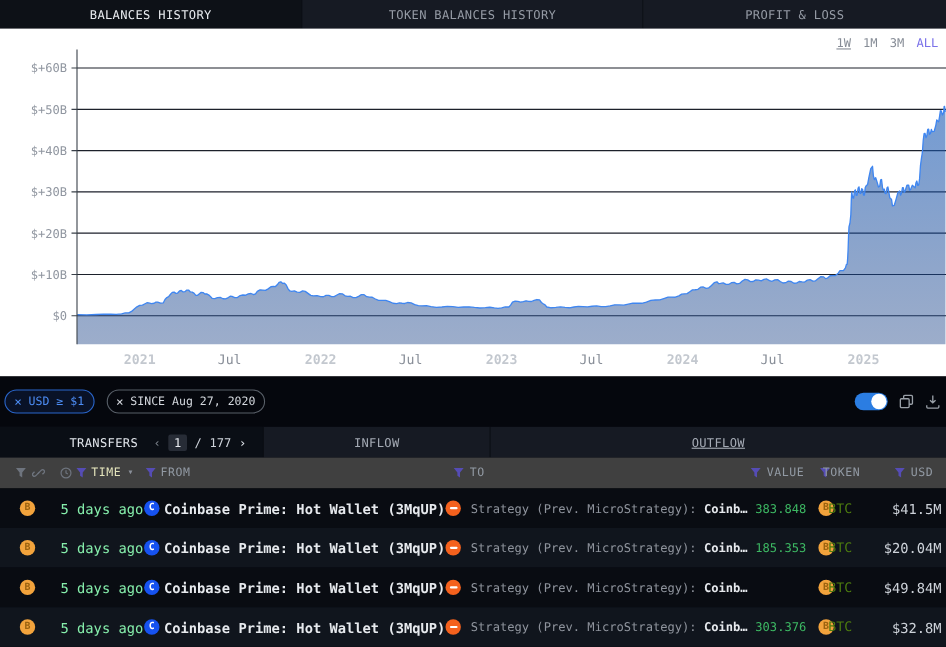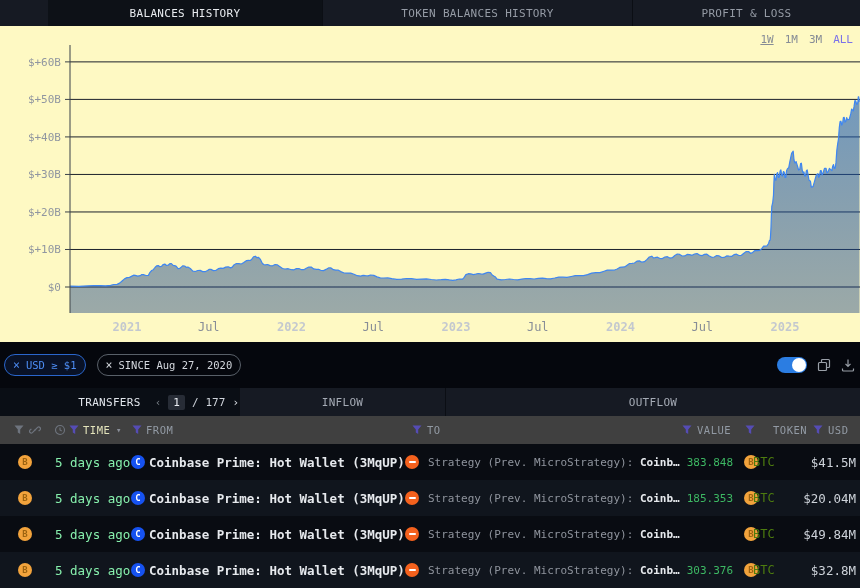"BALANCES HISTORY" .tab.active { margin-left: 48px -> none }
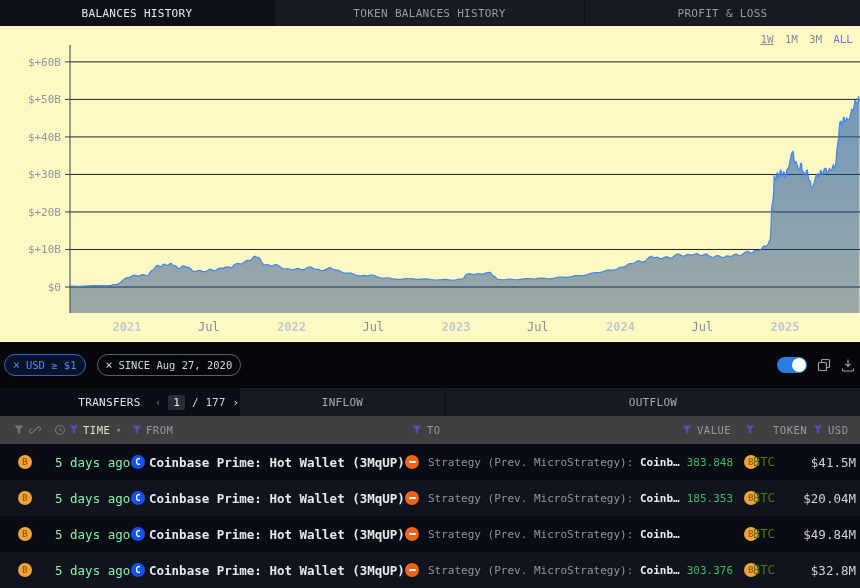"1W" .chart-panel { background: #fef9c3 -> #ffffff }
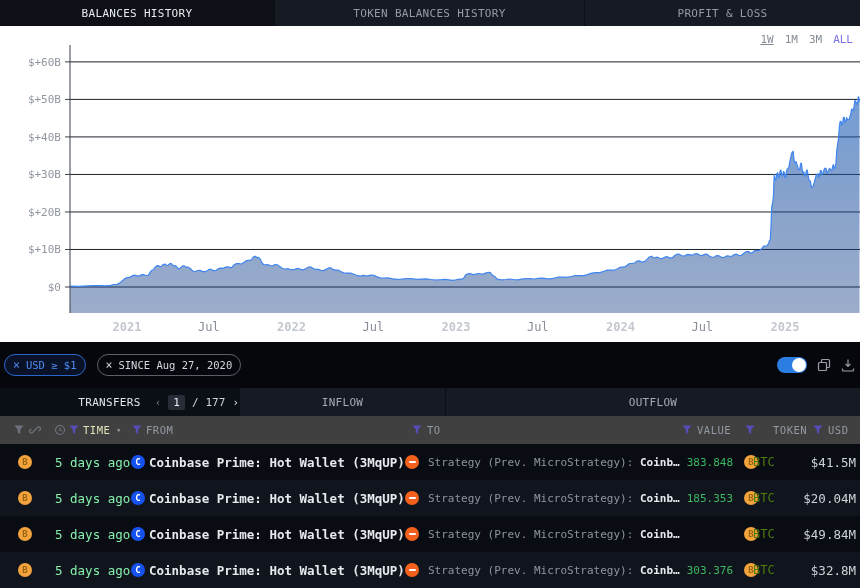"TRANSFERS" .ttab.active { justify-content: flex-end -> center }
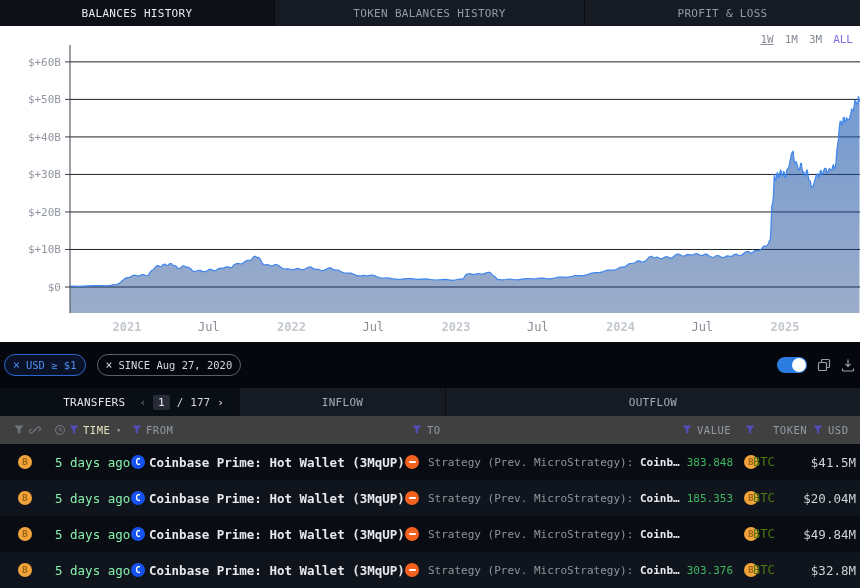"OUTFLOW" .ttab:last-child { text-decoration: none -> underline }
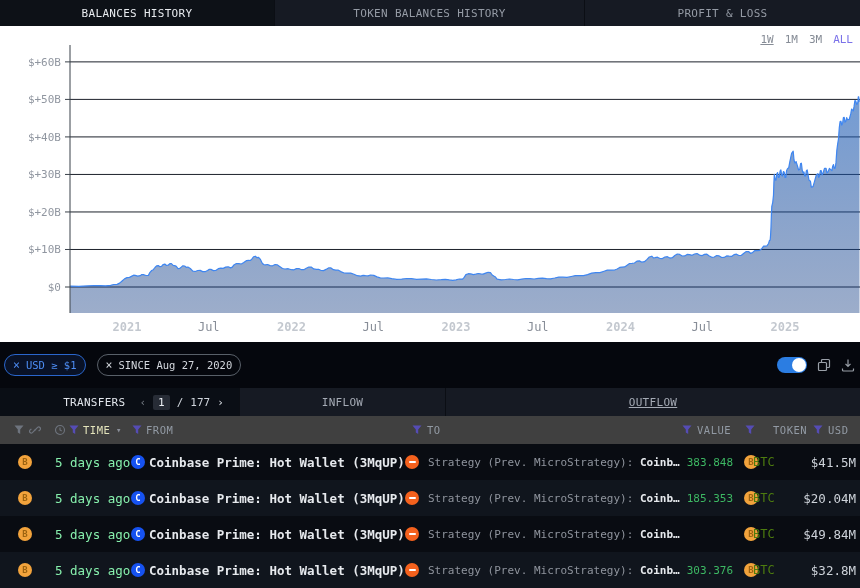"TOKEN" span.hitem { left: 773px -> 748px }
